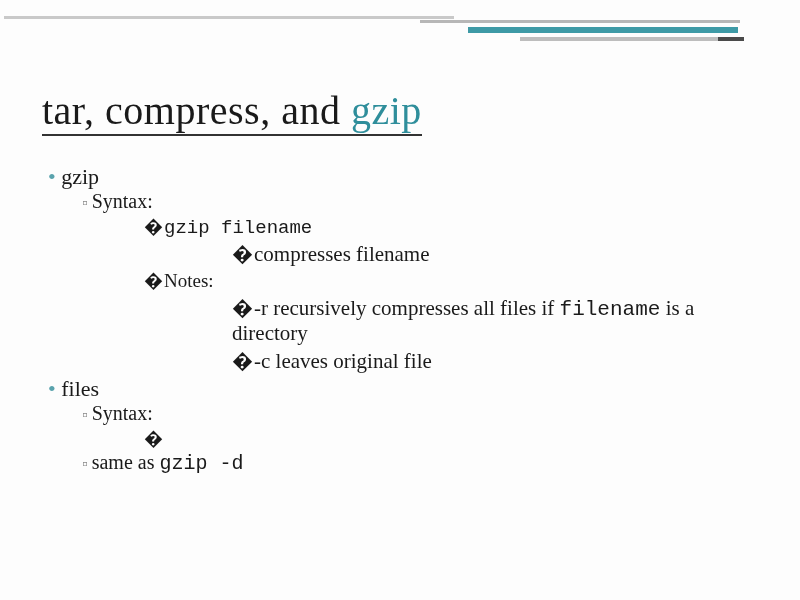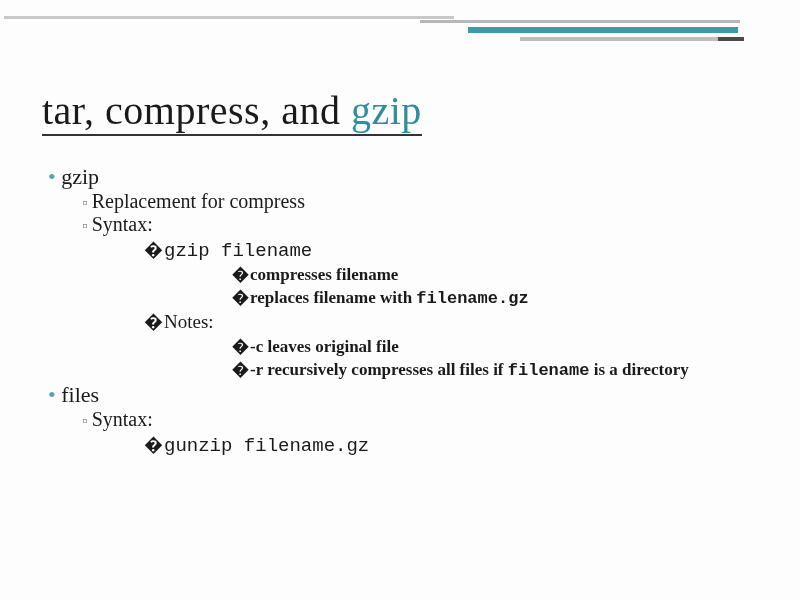"Replacement for compress" li { html: <li>Replacement for compress</li> -> none }
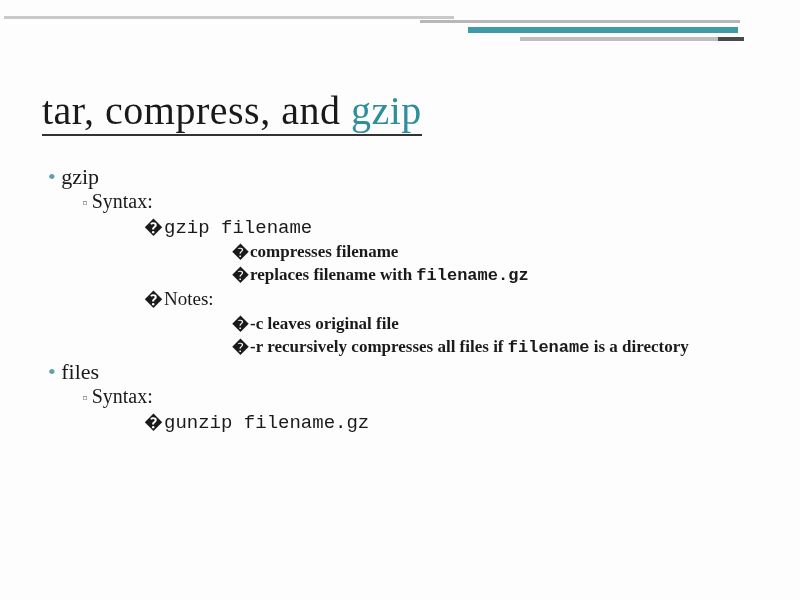"compresses filename" .lvl4 { font-size: 17px -> 21px; font-weight: bold -> none }
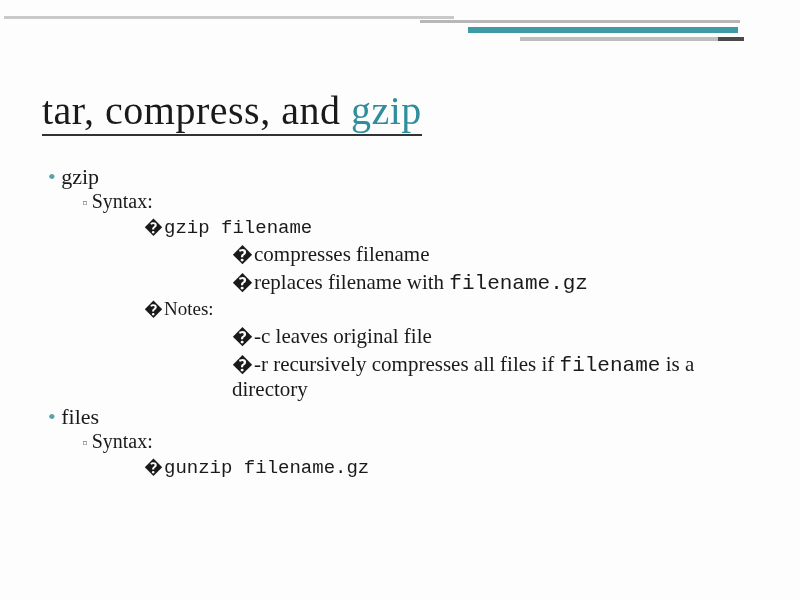"replaces filename with filename.gz" li { html: <li><span>replaces filename with </span><span>filename.gz</span></li> -> none }
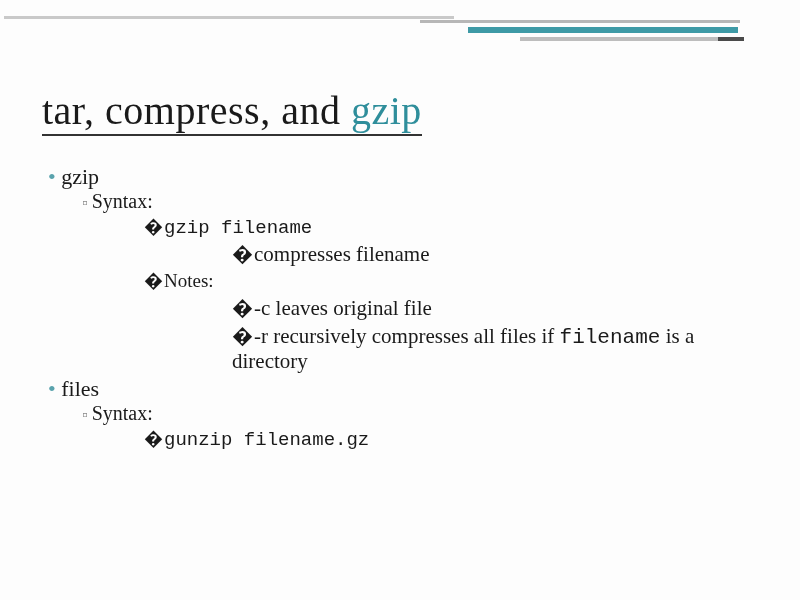"-c leaves original file" li { order: before "-r recursively compresses all files" -> after "-r recursively compresses all files" }
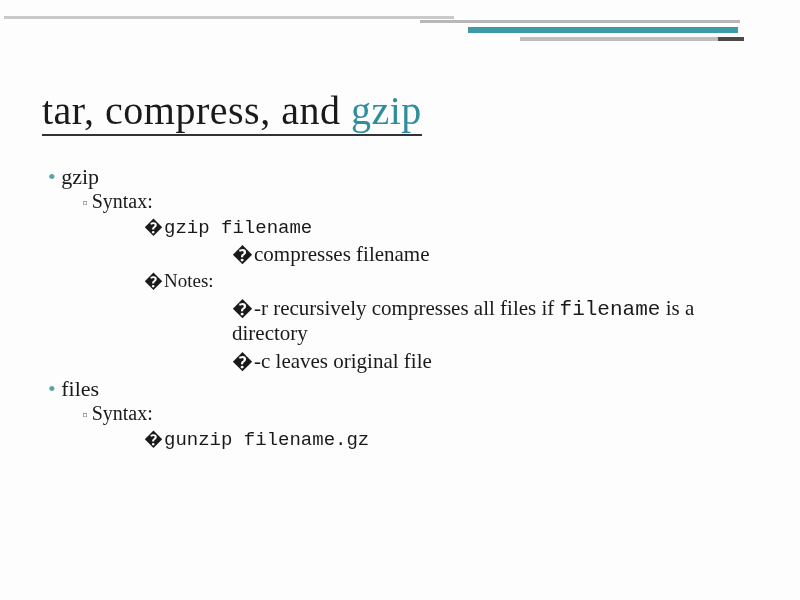"gunzip filename.gz" span.mono { html: <span>gunzip filename.gz</span> -> none }
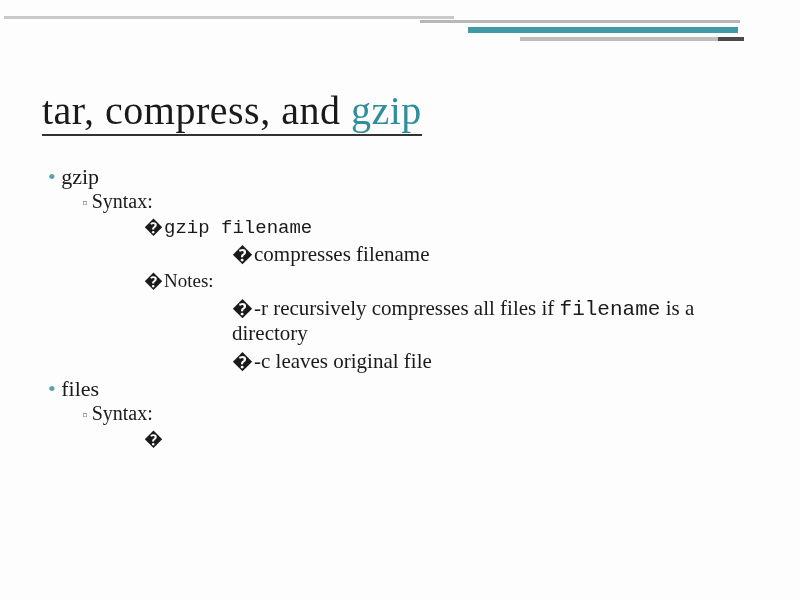"same as gzip -d" li { html: none -> <li><span>same as </span><span>gzip -d</span></li> }
